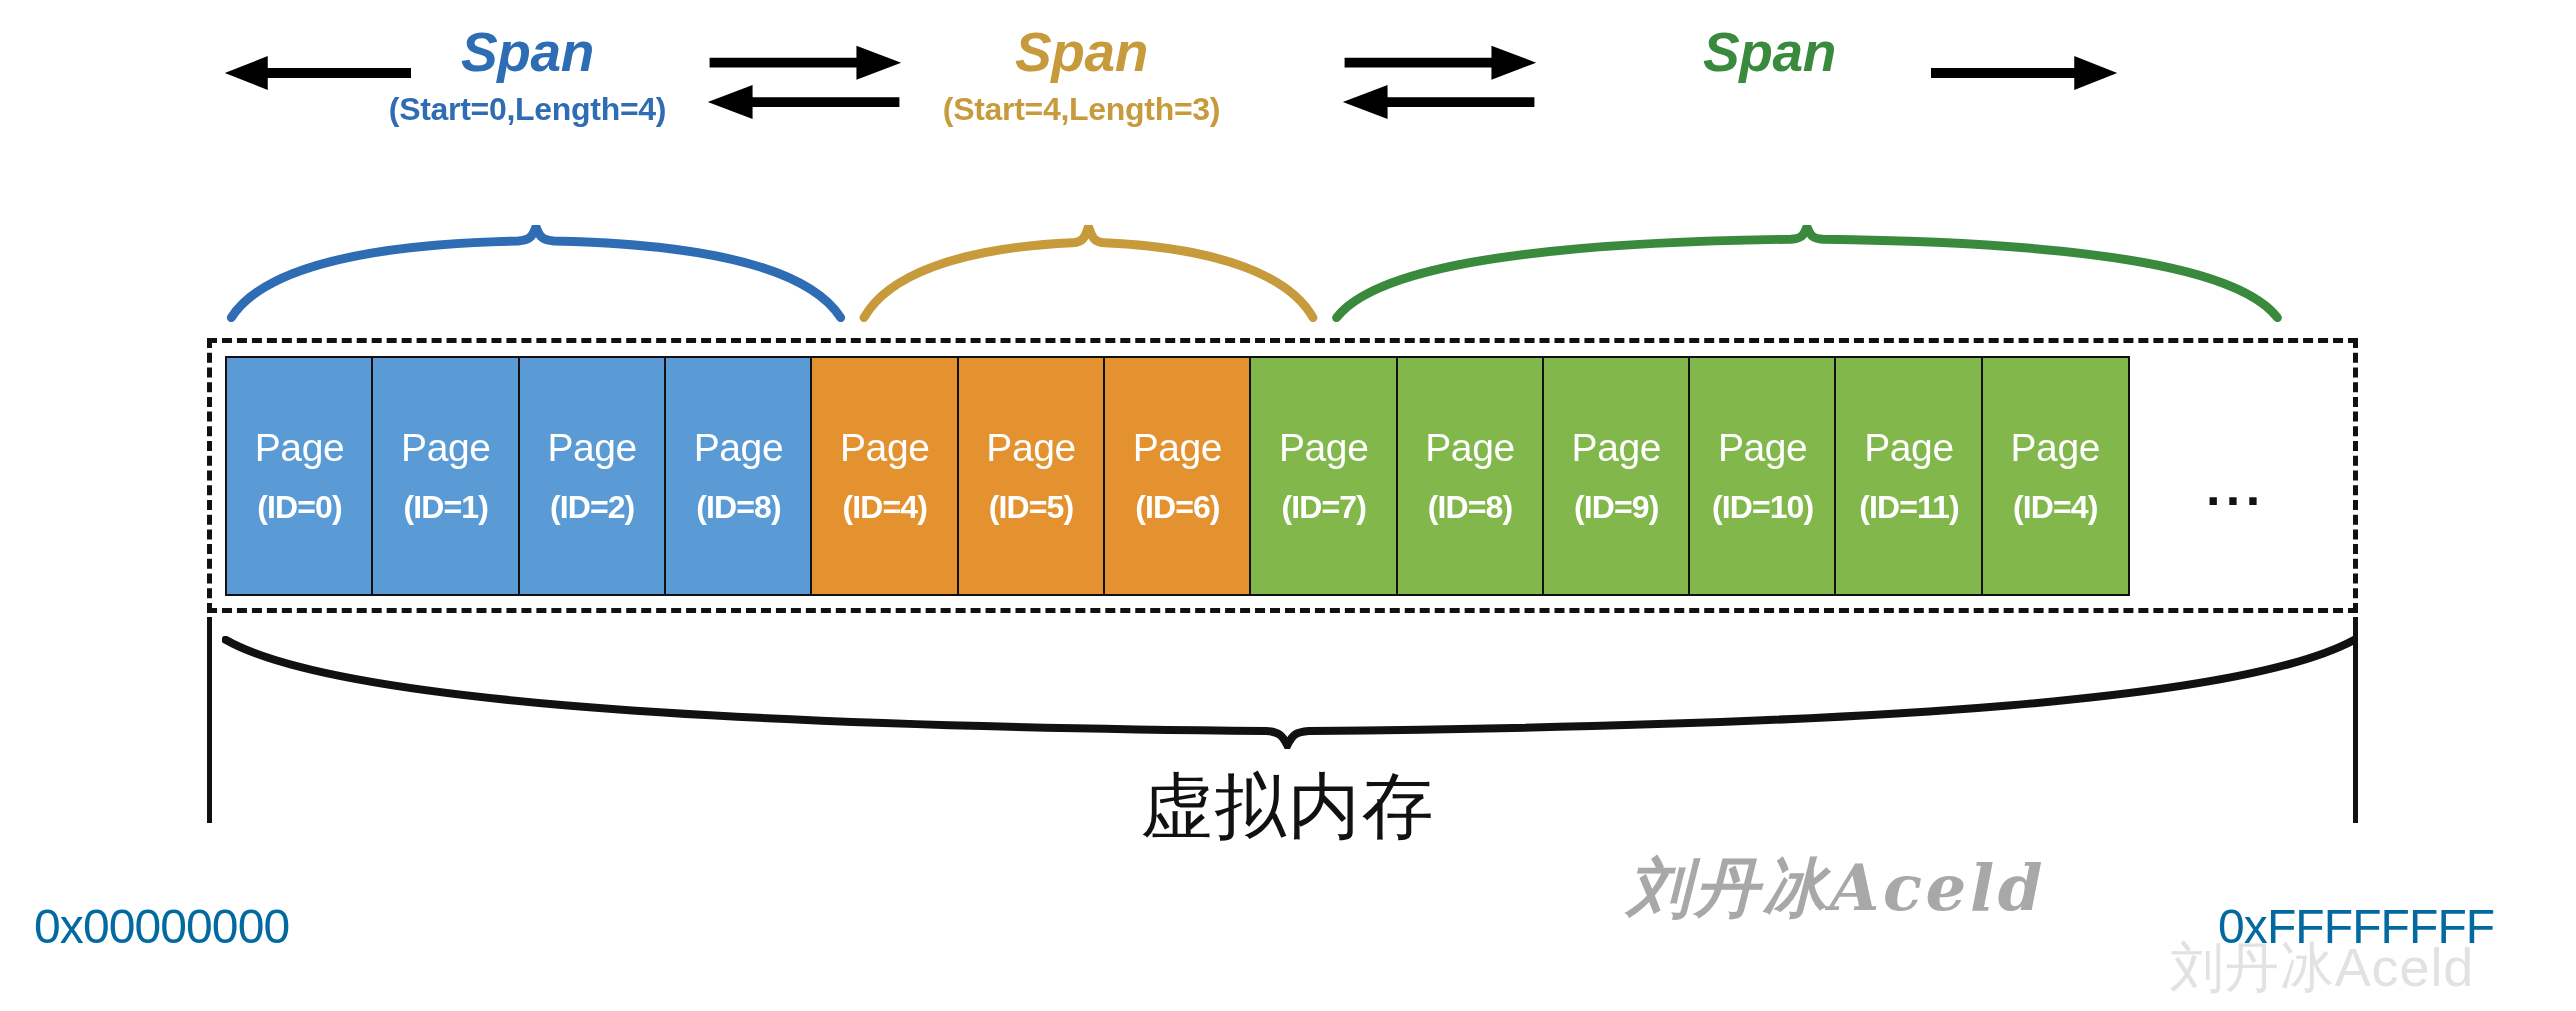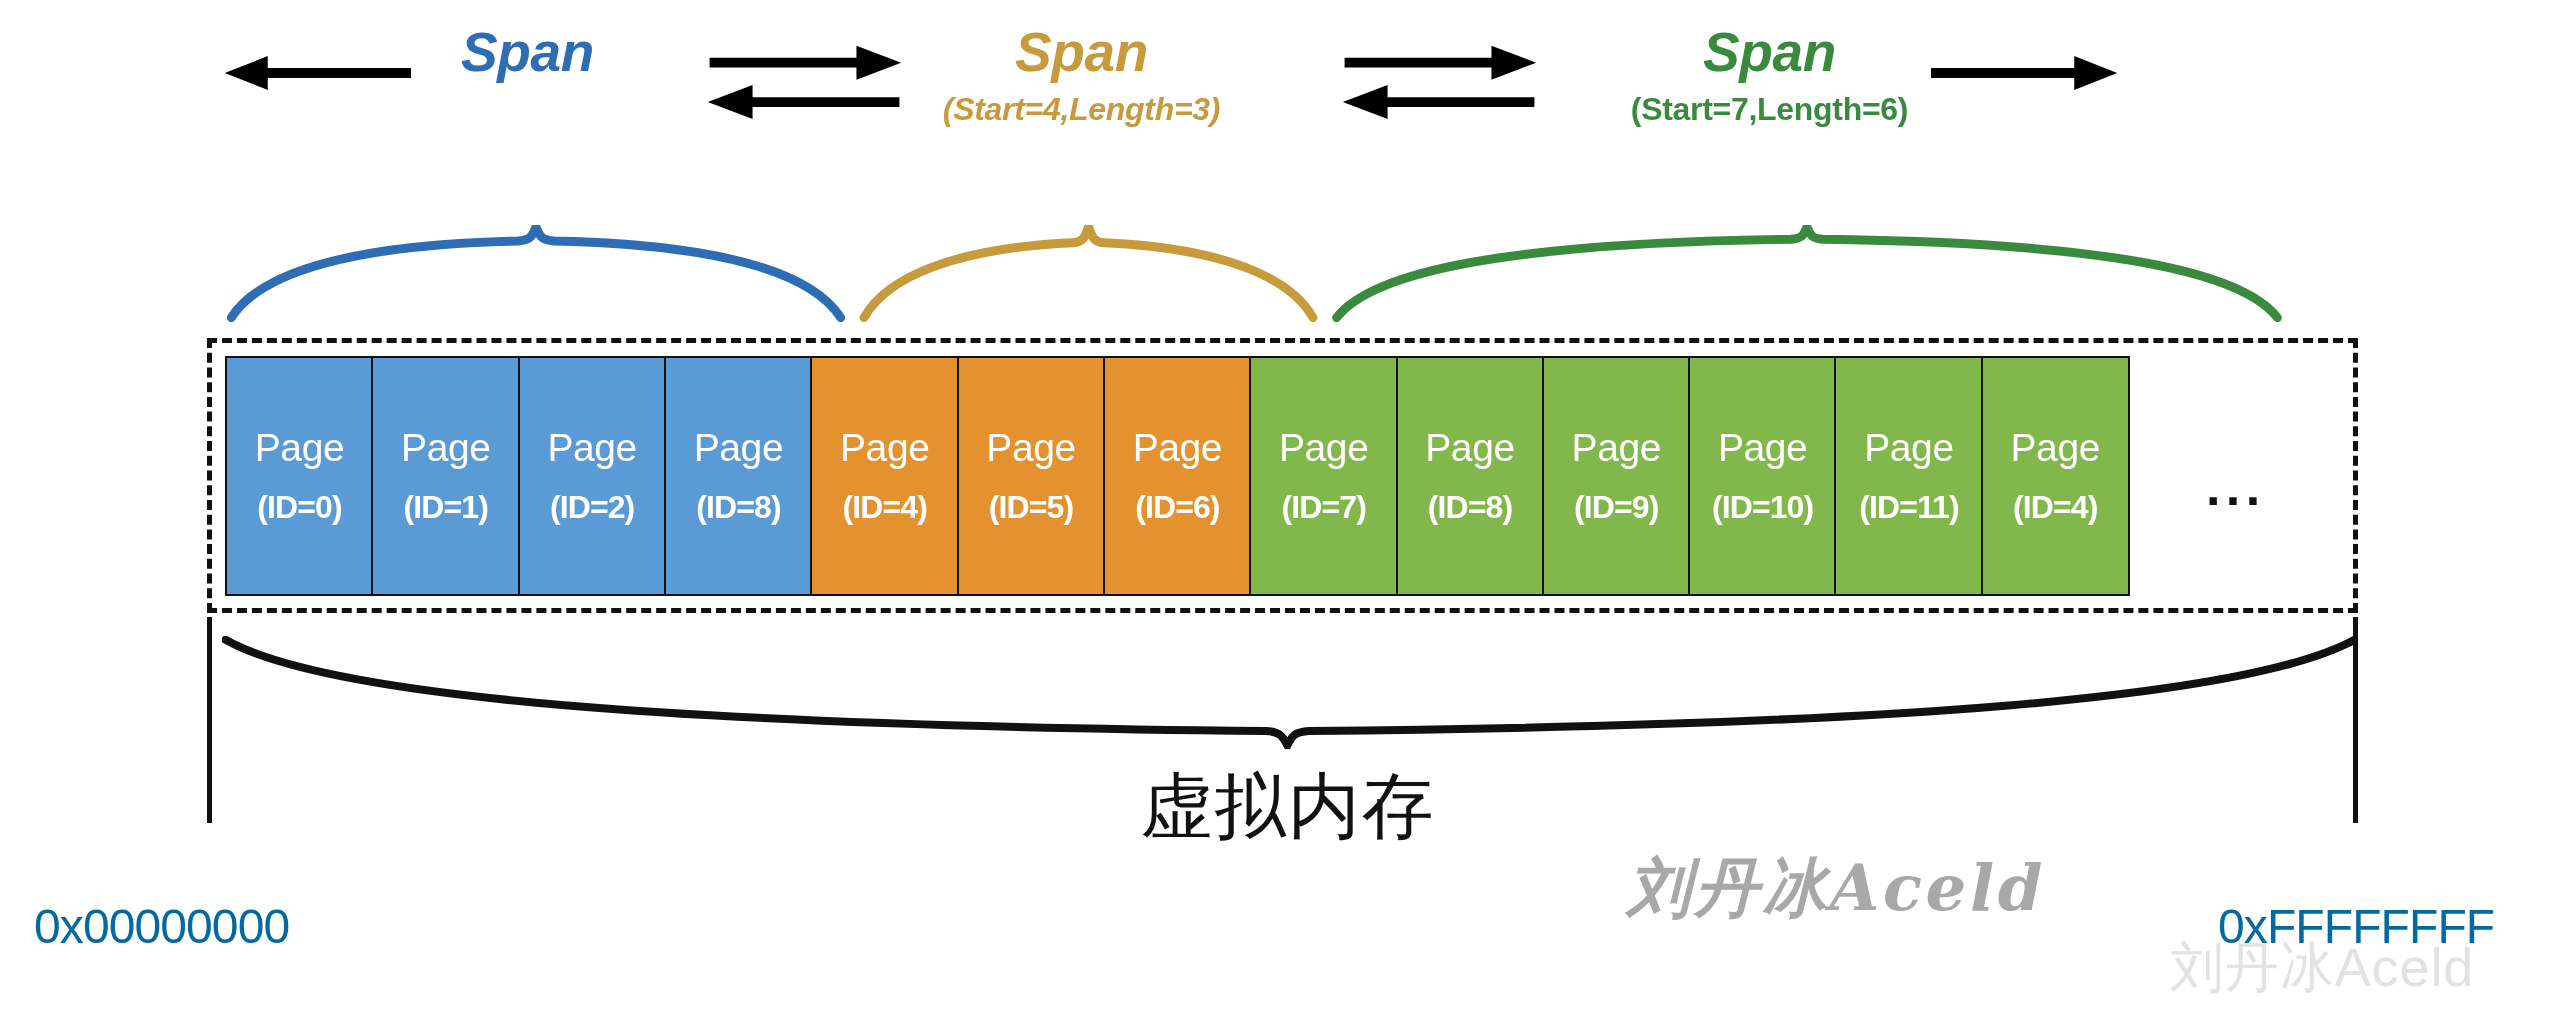"(Start=0,Length=4)" div.span-sub { html: none -> <div>(Start=0,Length=4)</div> }
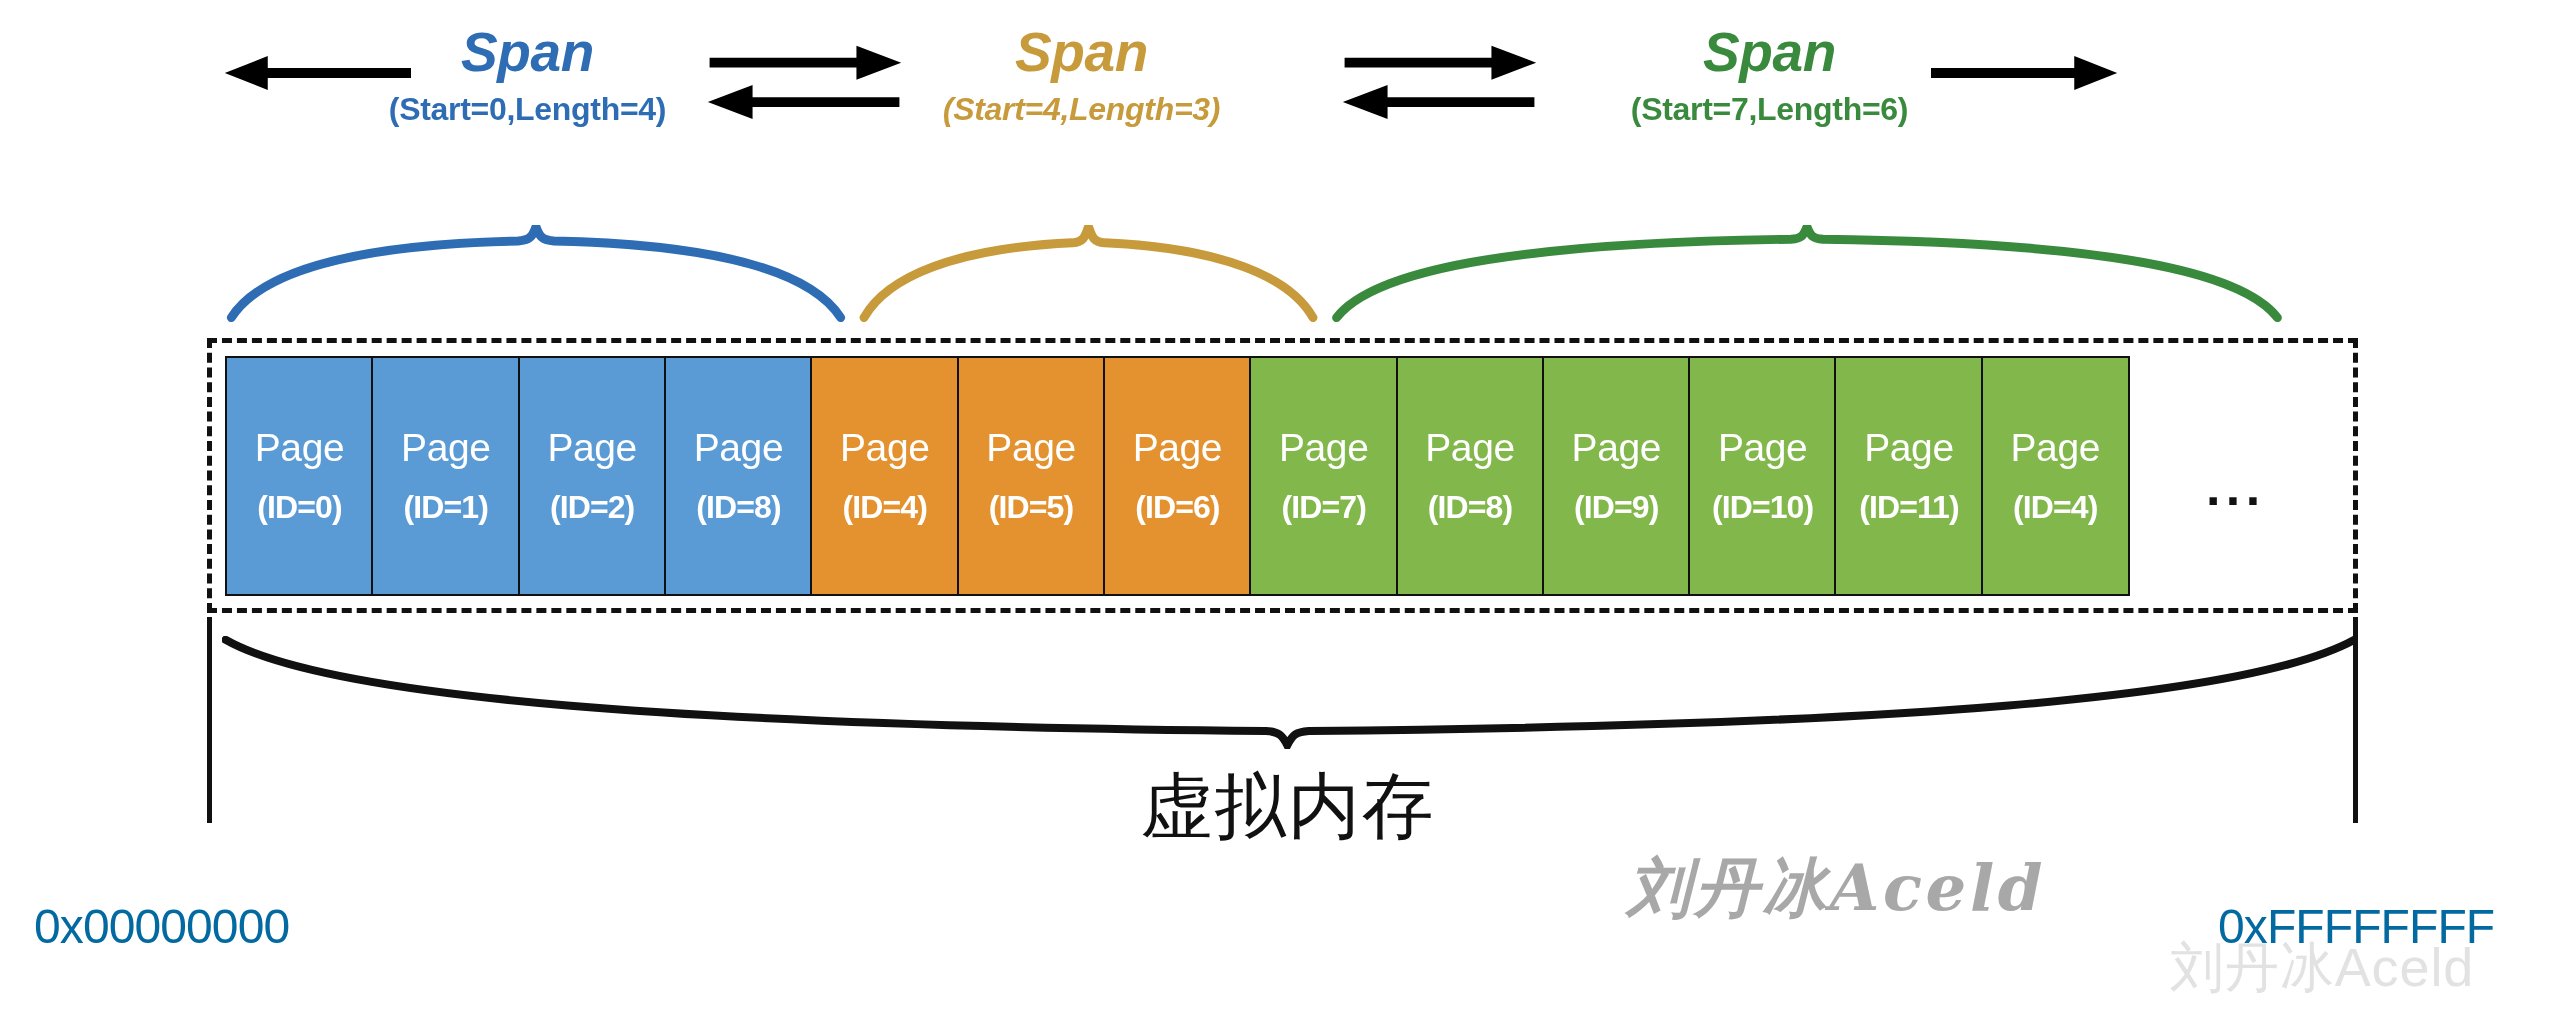"(Start=4,Length=3)" div.span-sub { font-style: italic -> none }
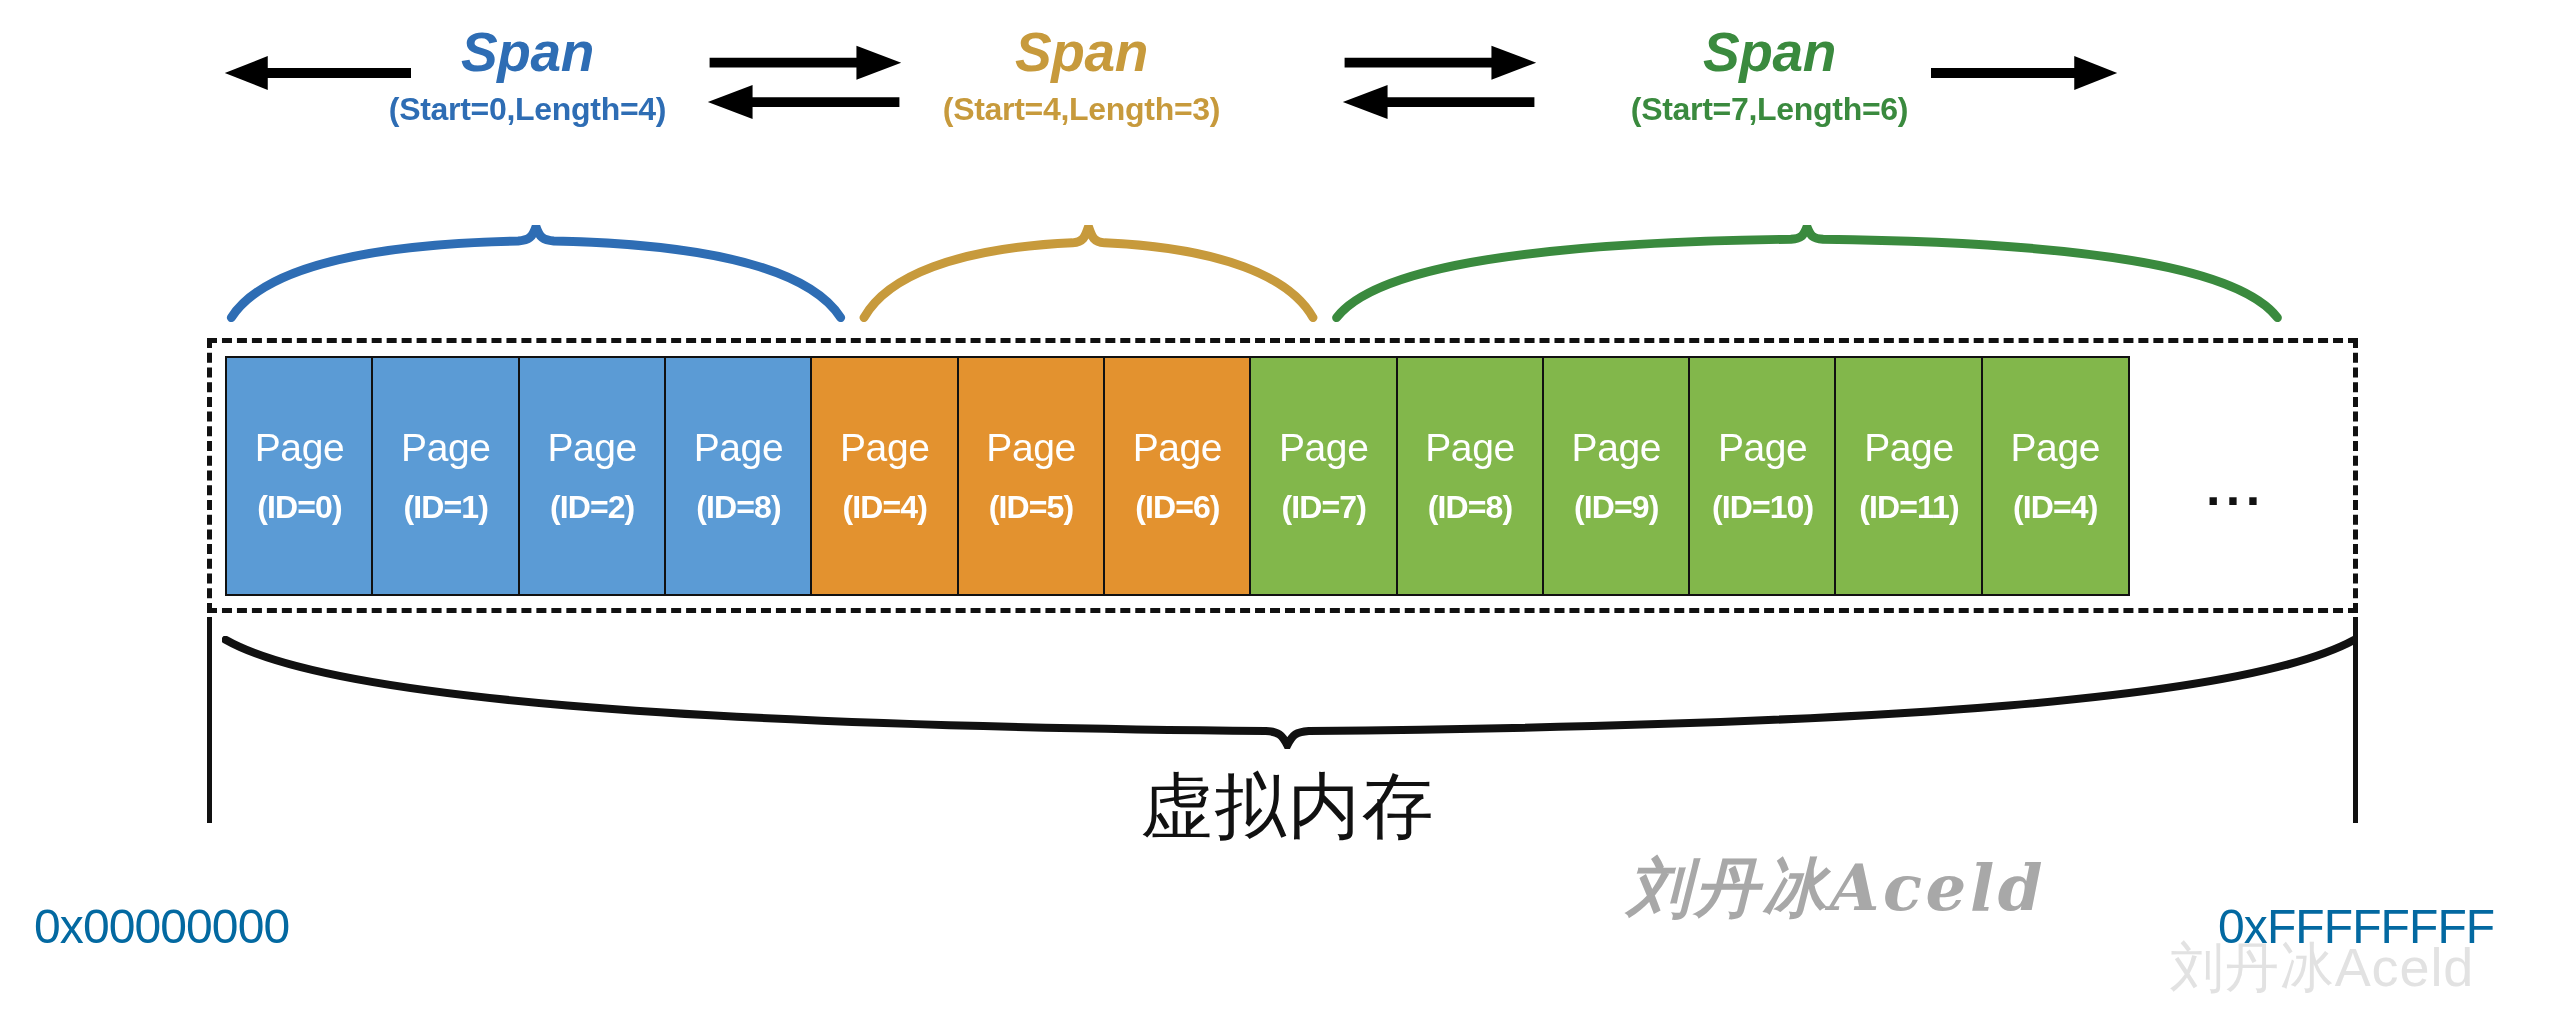"(Start=7,Length=6)" div.span-sub { html: <div>(Start=7,Length=6)</div> -> none }
